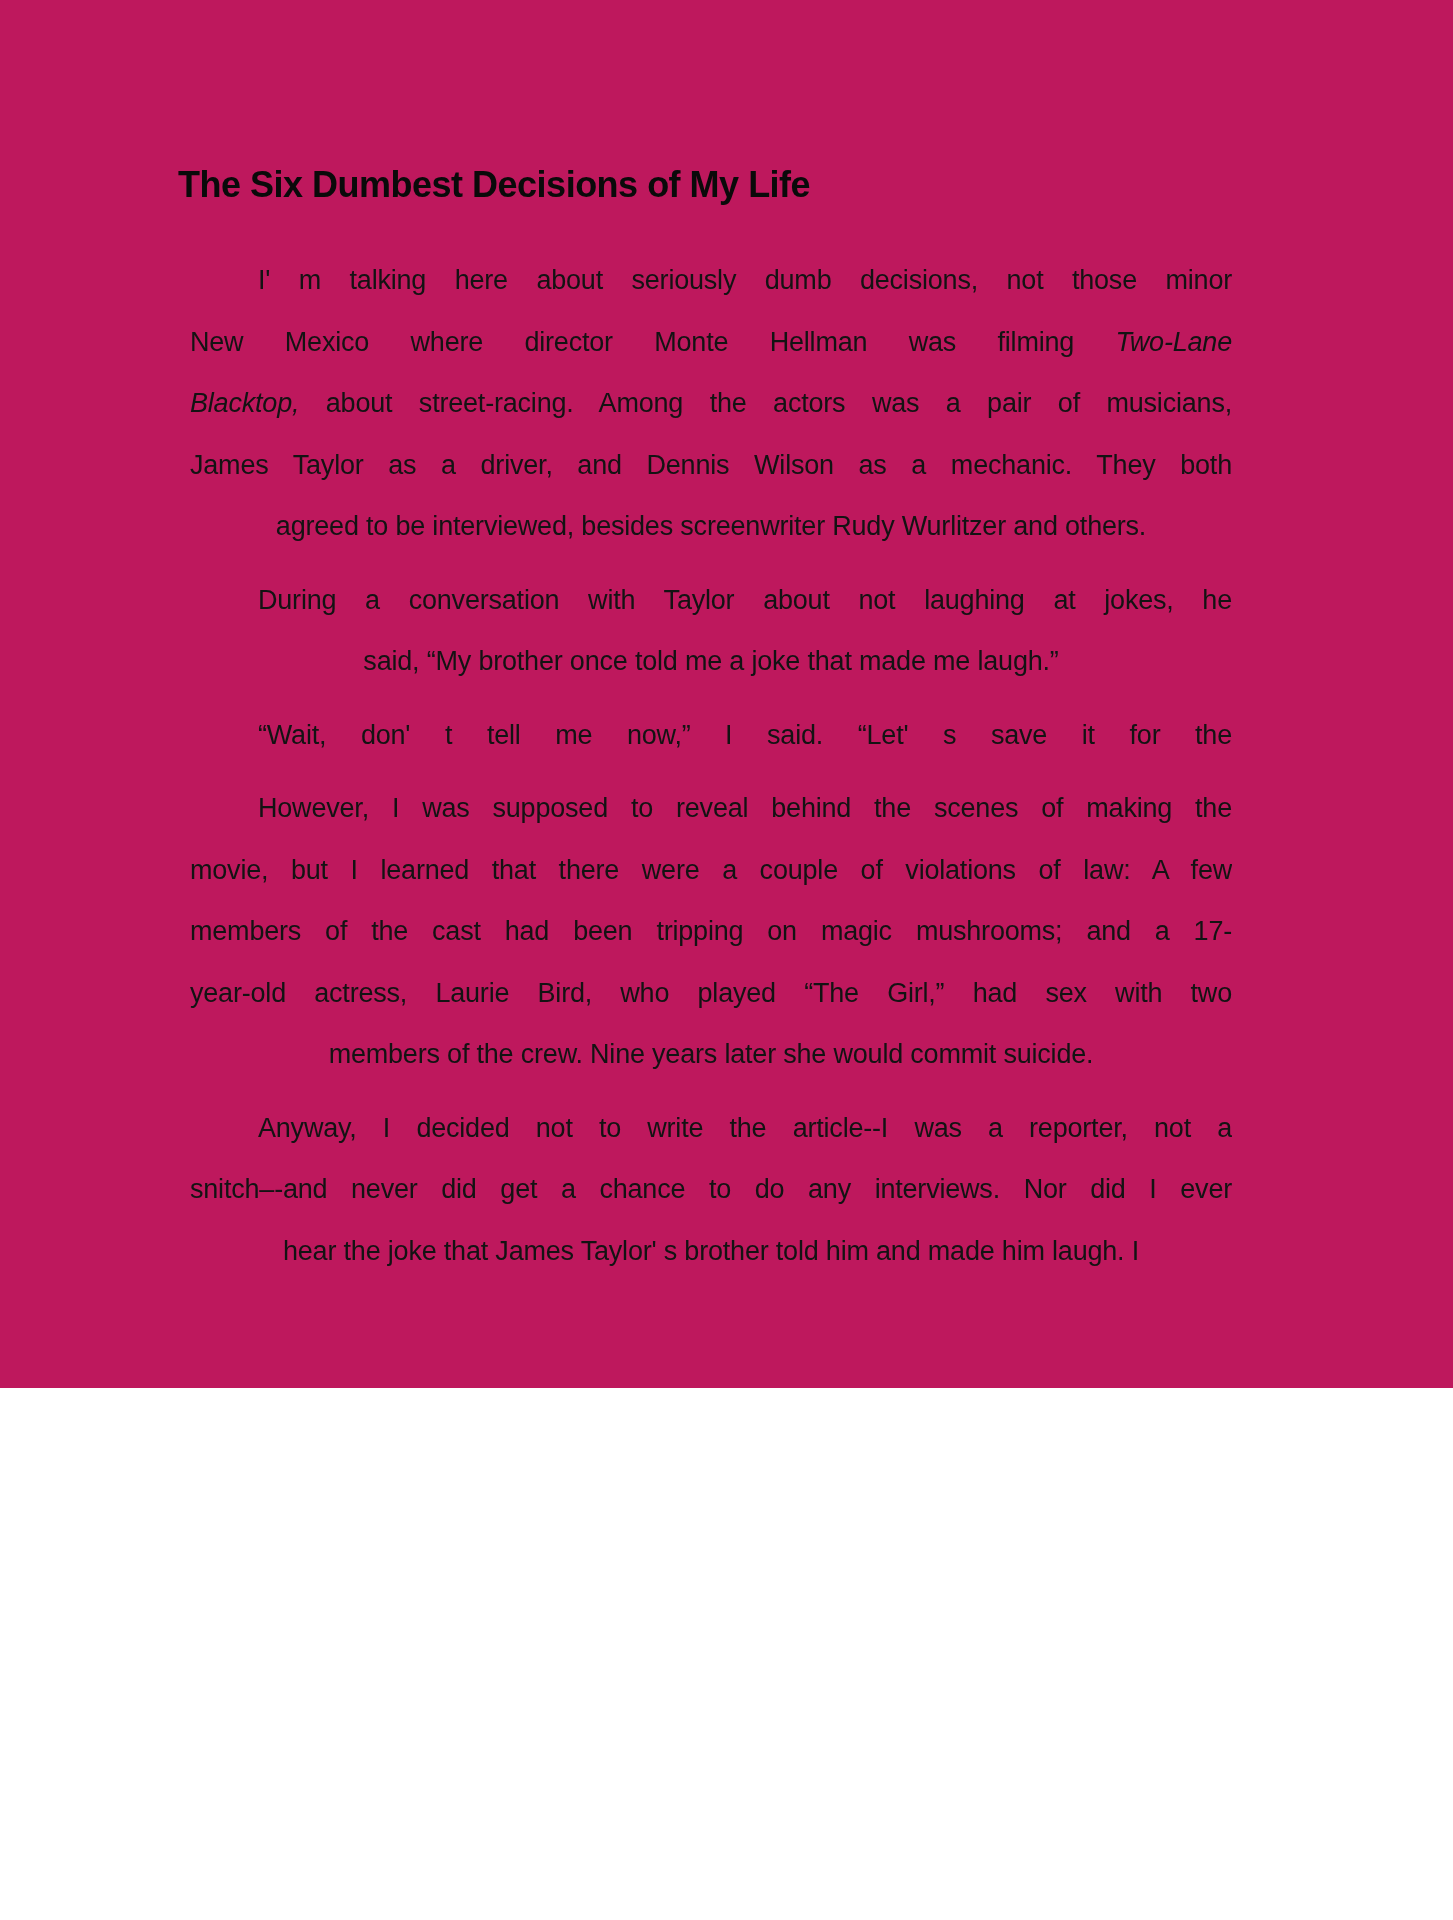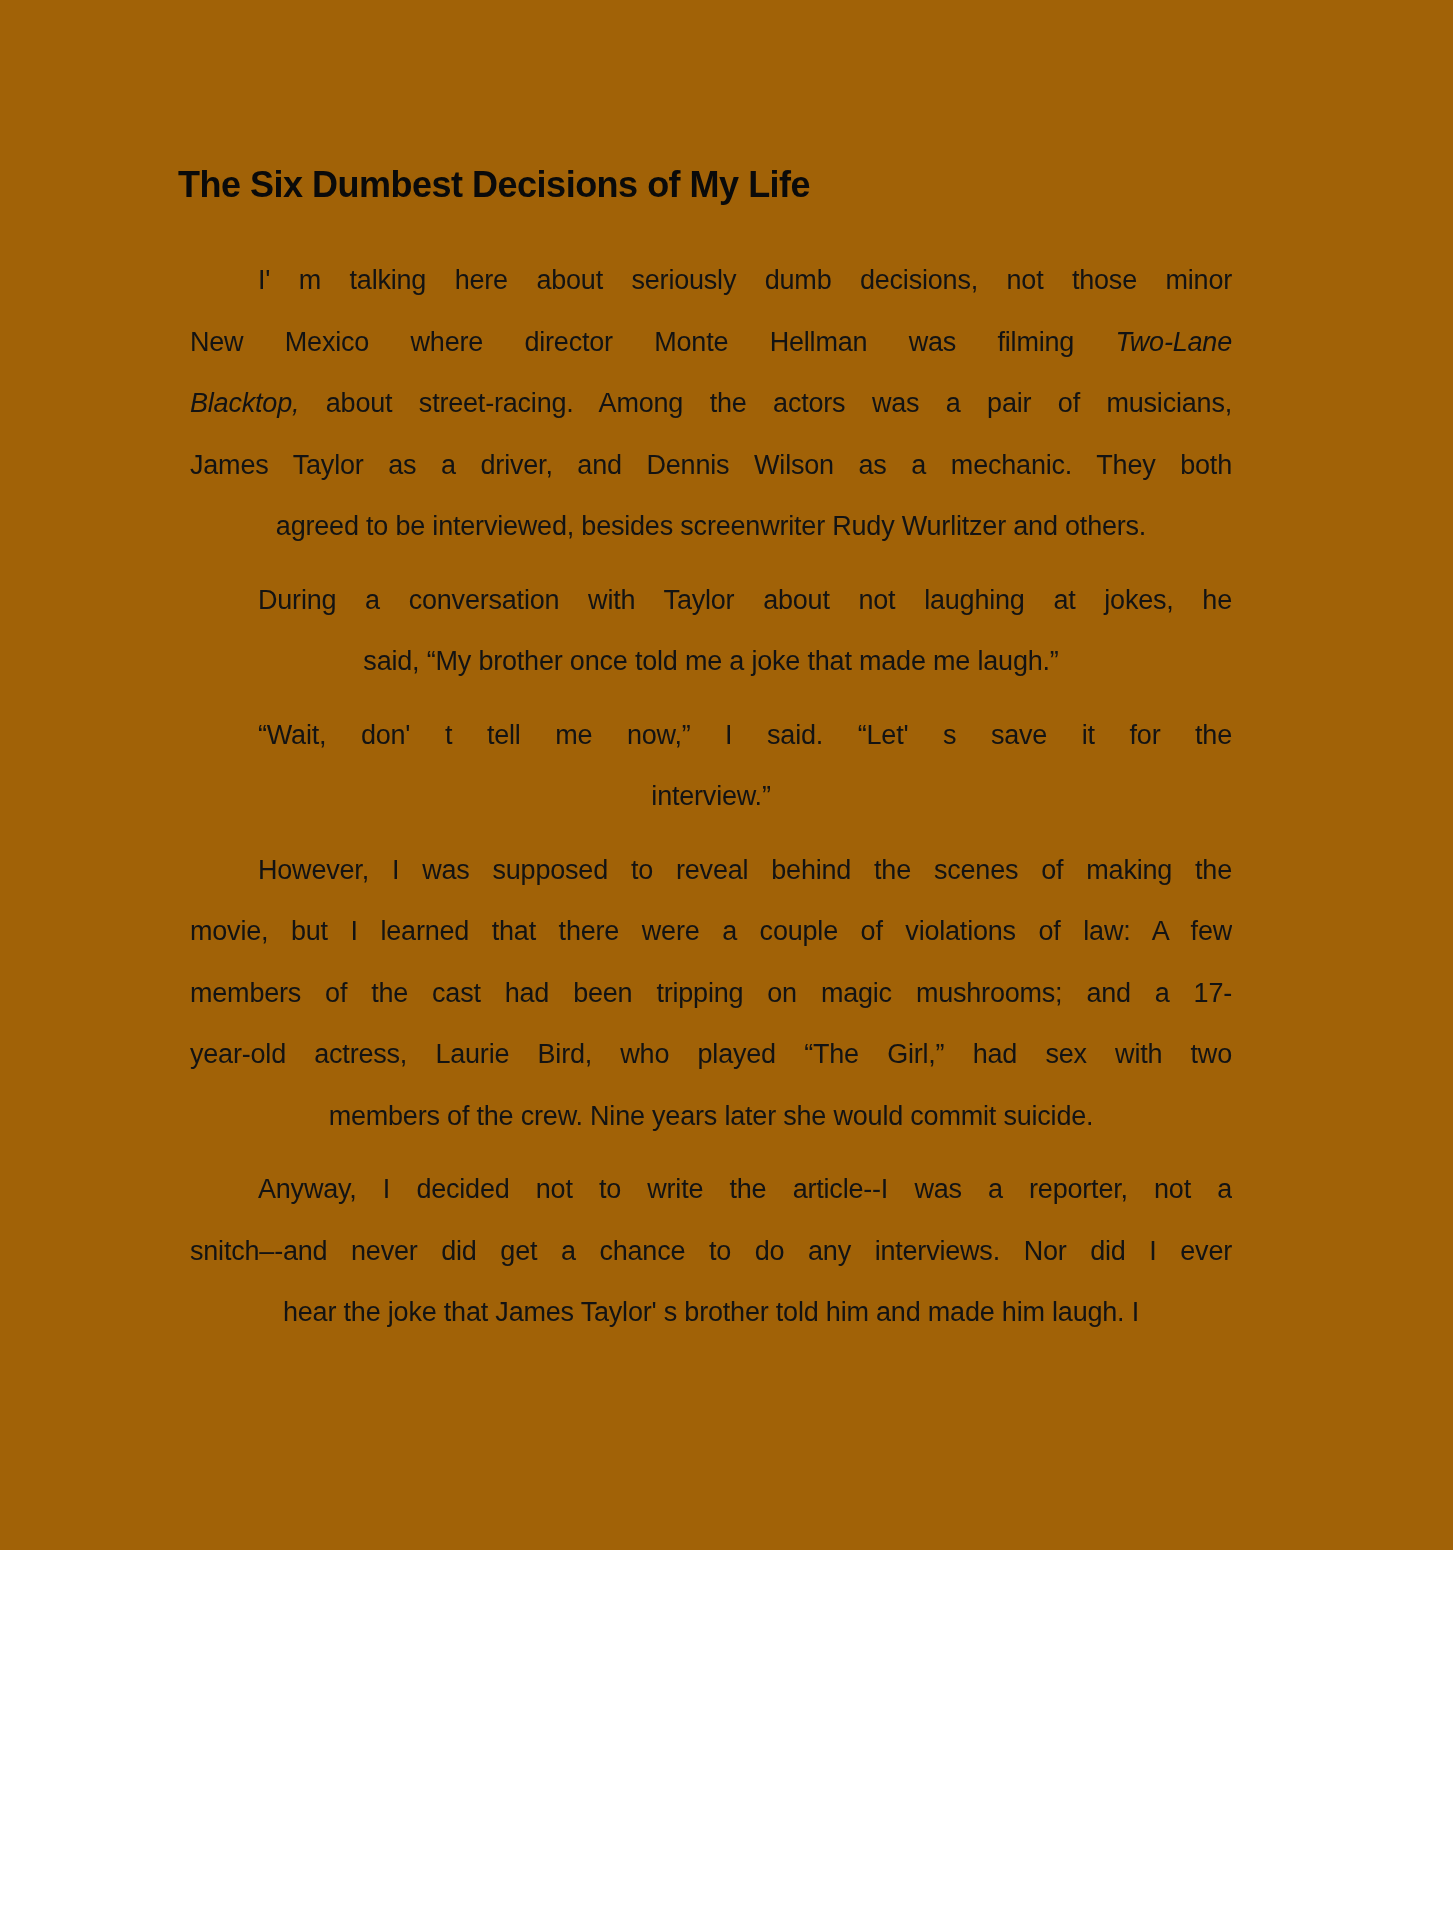"The Six Dumbest Decisions of" .page { background: #a16207 -> #be185d; height: 1550px -> 1388px }
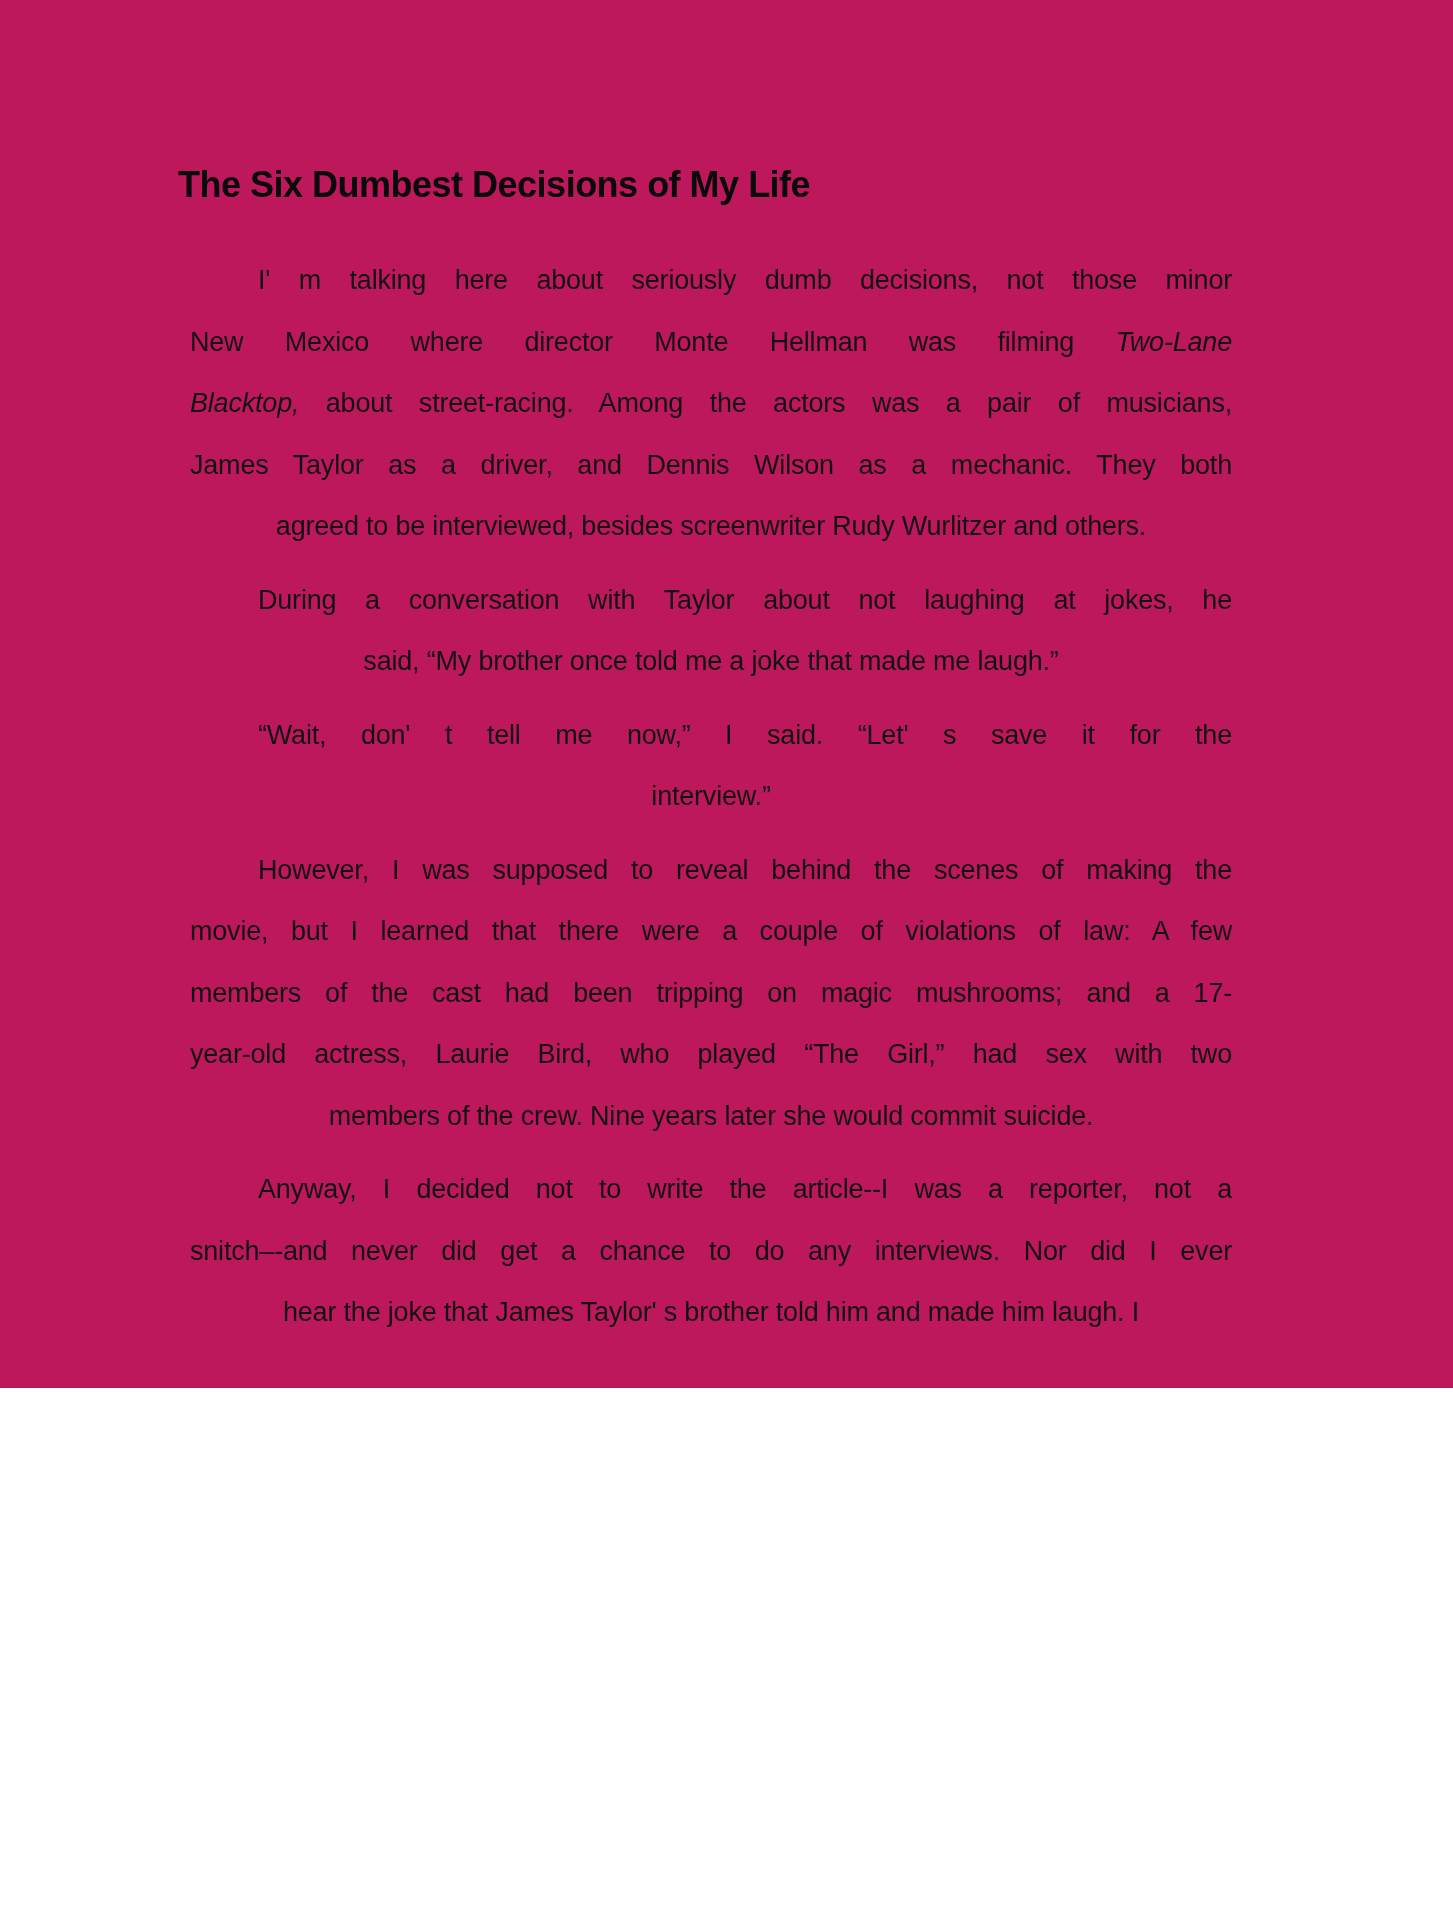"interview.”" div.line { html: <div><span>interview.”</span></div> -> none }
